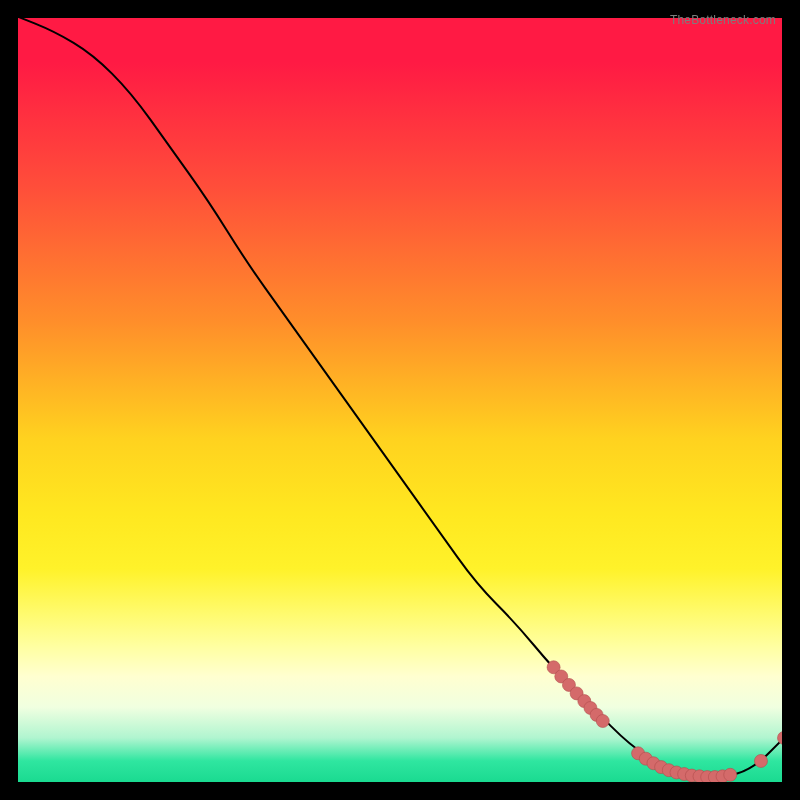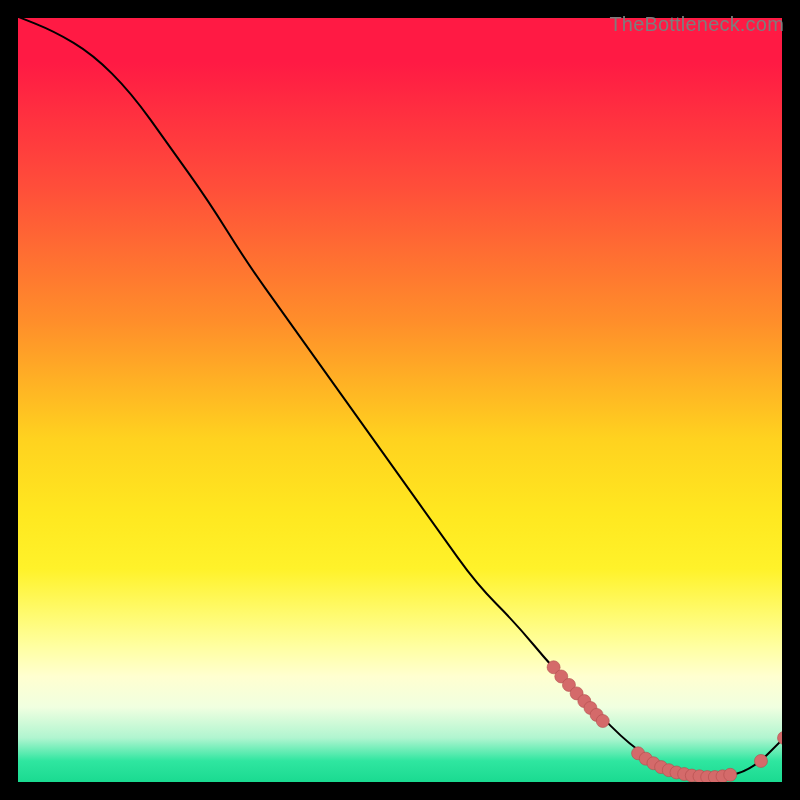"TheBottleneck.com" .attribution { font-size: 20px -> 12px; right: 0 -> 8px }
